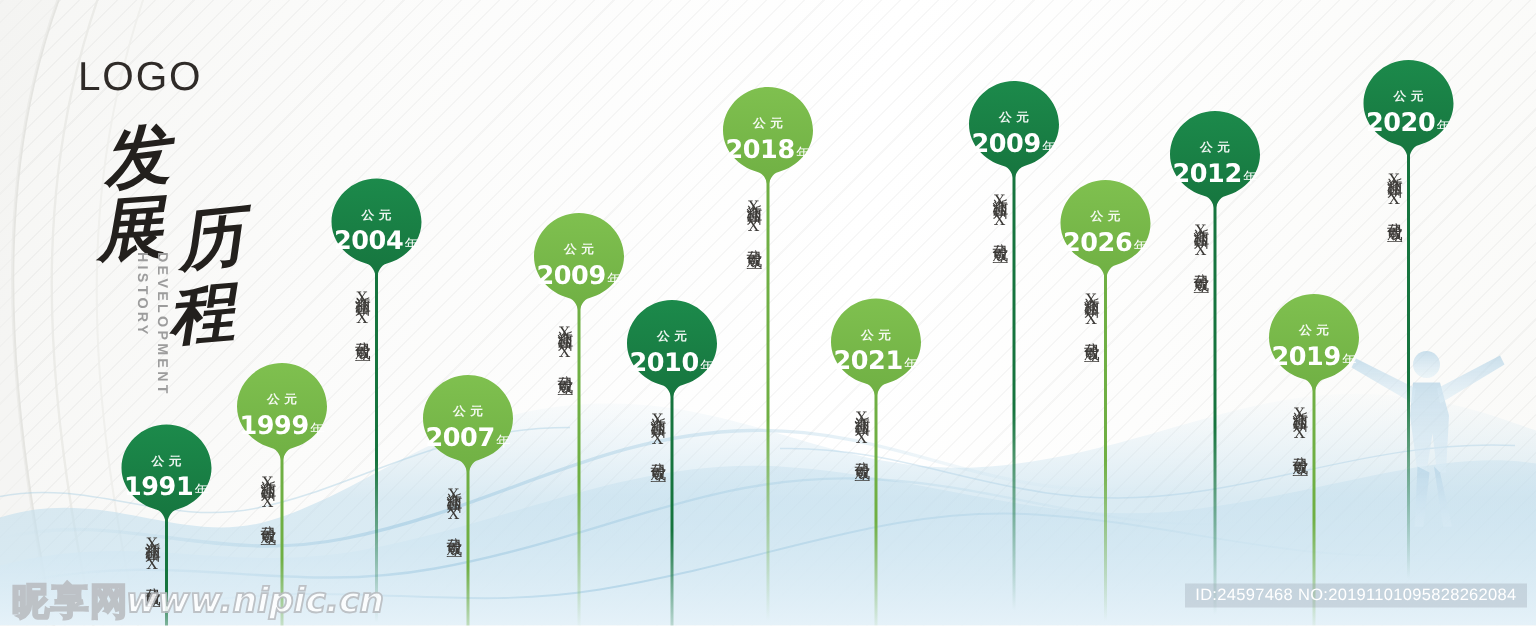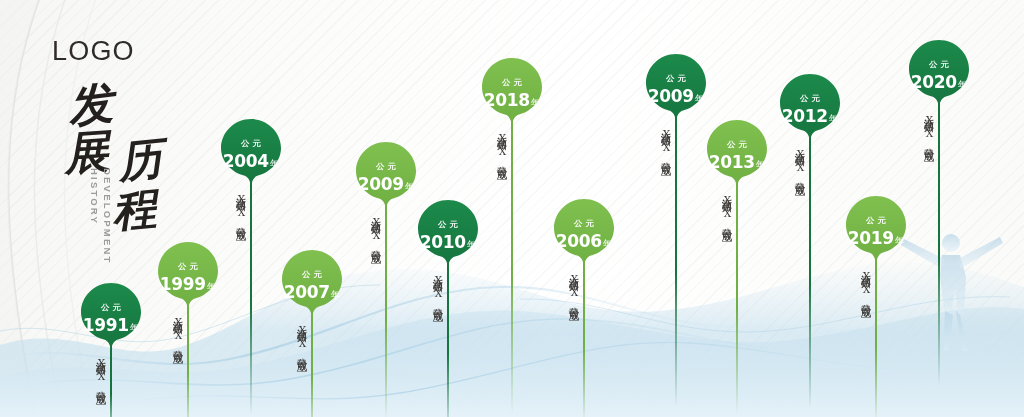"2013" span.bl-num { text: 2013 -> 2026 }
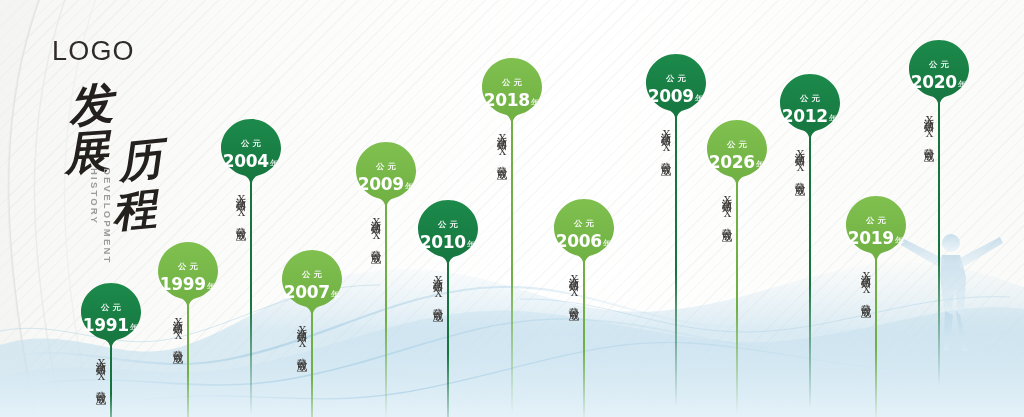"2006" span.bl-num { text: 2006 -> 2021 }
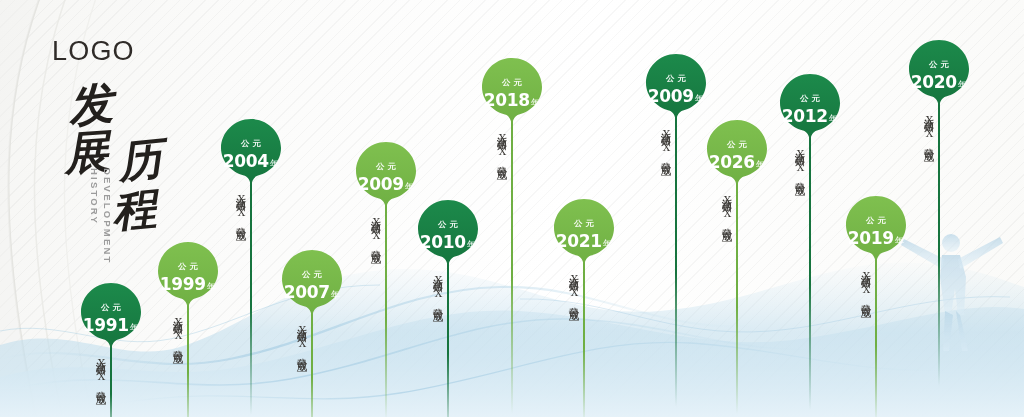"昵享网" div.wm-nipic { html: none -> <div> <span>昵享网</span> <span>www.nipic.cn</span> </div> }
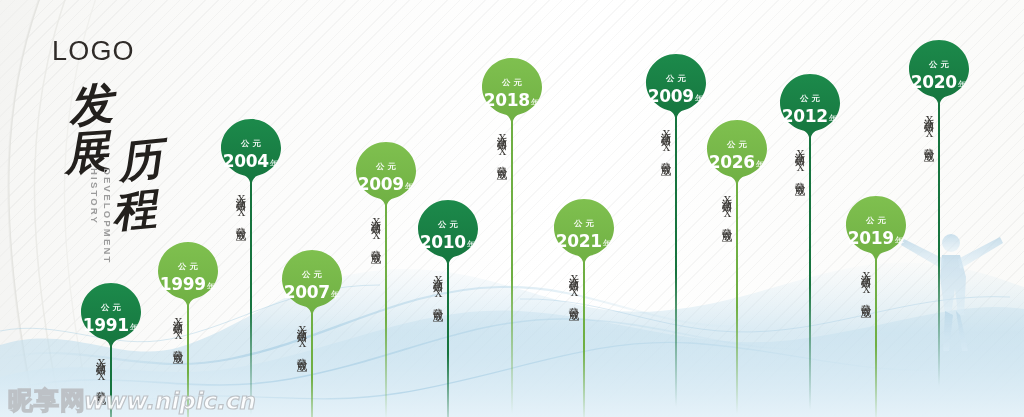"ID:24597468 NO:20191101095828262084" div.wm-id { html: none -> <div>ID:24597468 NO:20191101095828262084</div> }
